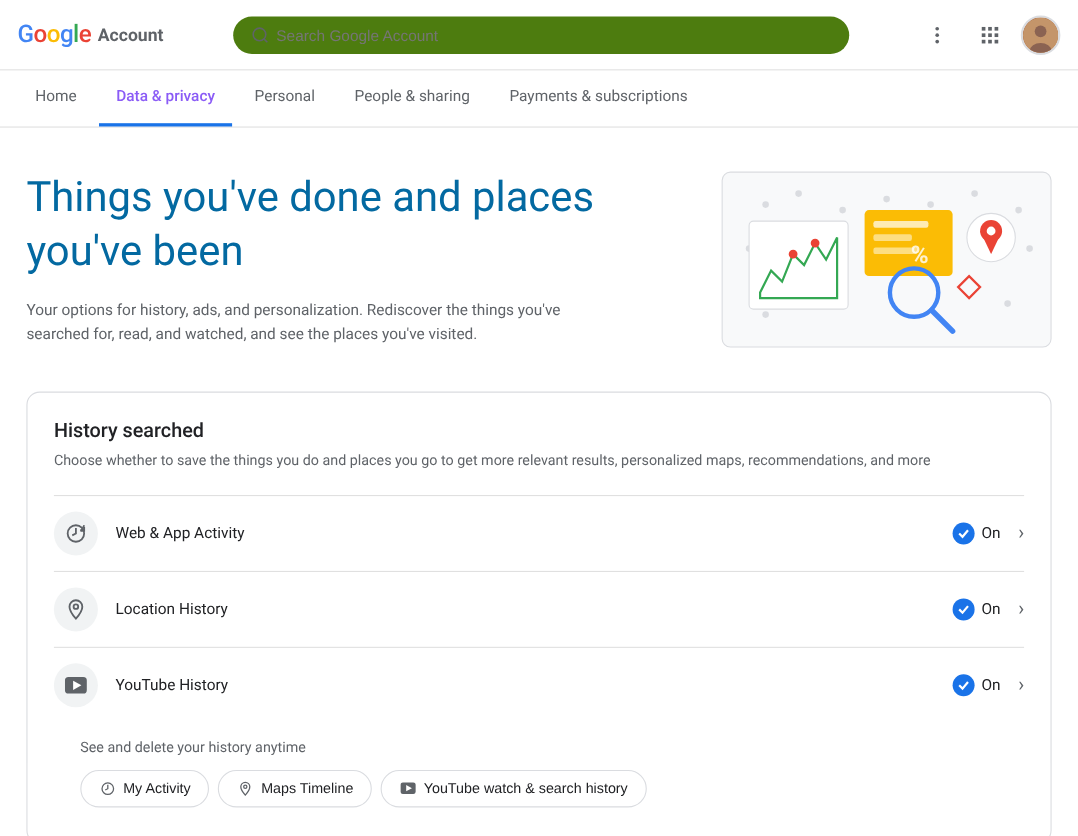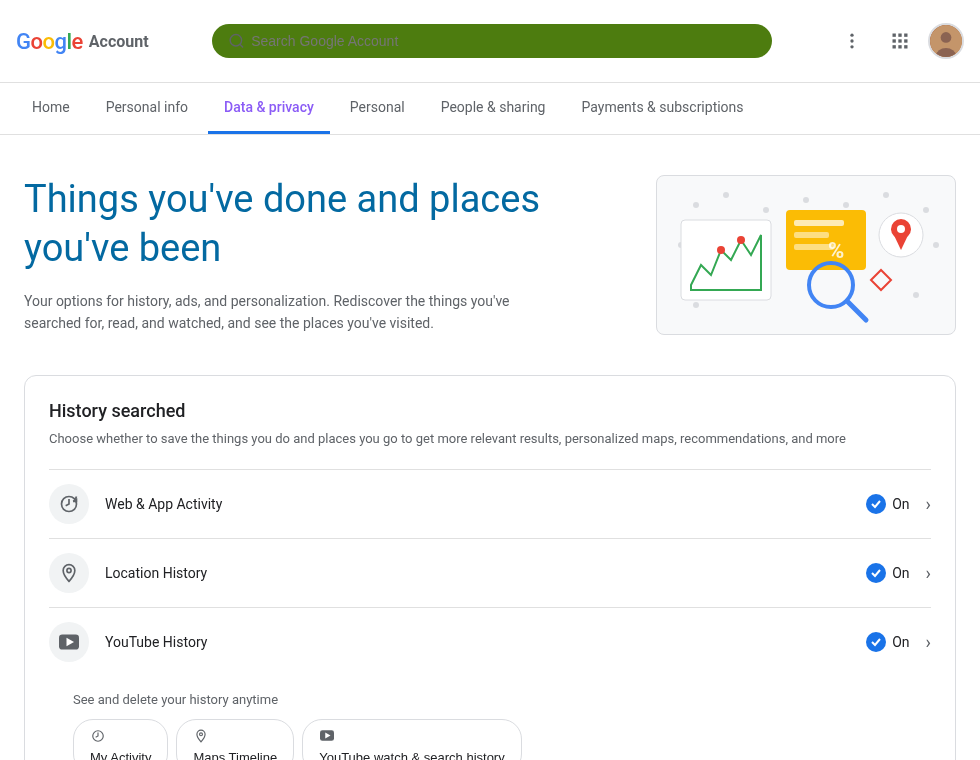"Google" .header { height: 83px -> 64px }
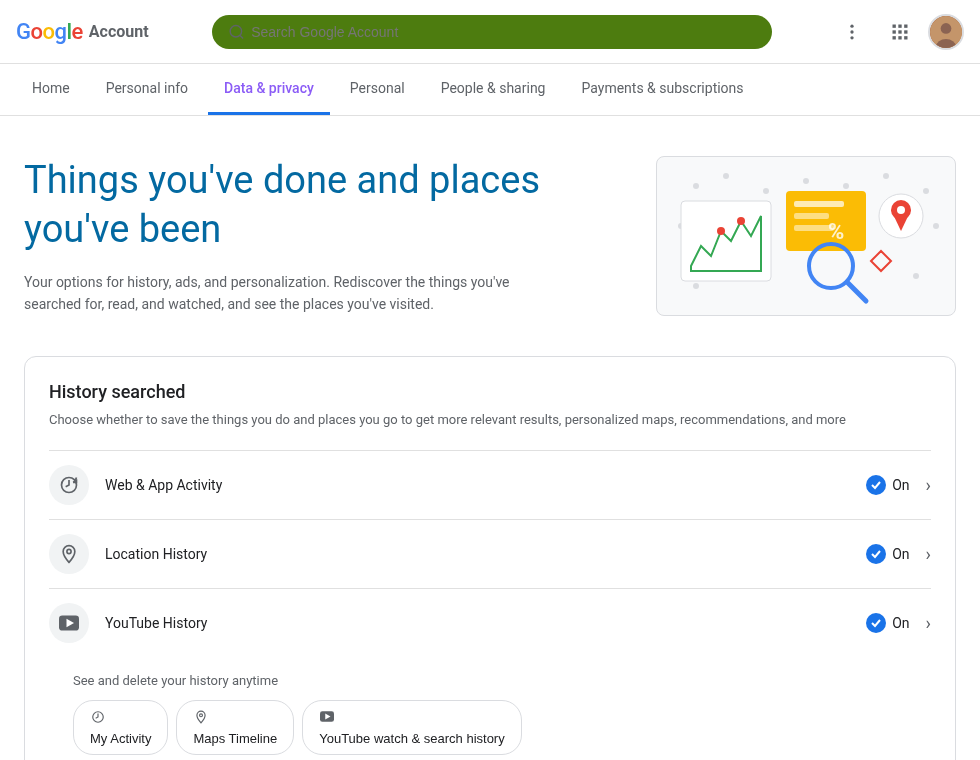"Personal info" a.nav-item { html: <a>Personal info</a> -> none }
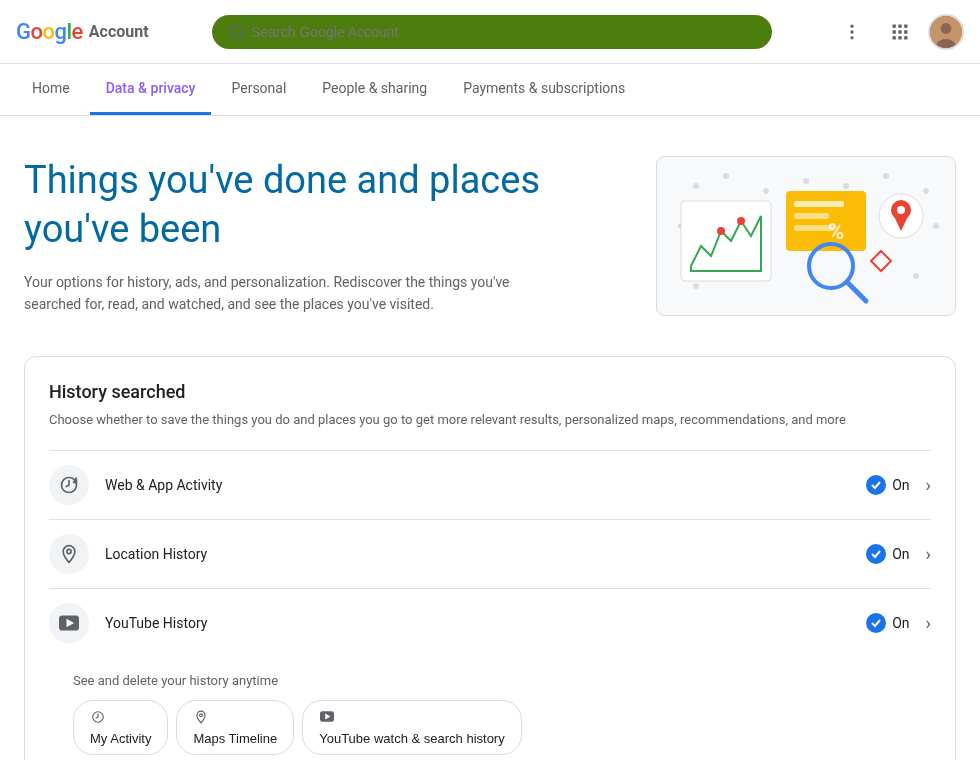"My Activity" .quick-link { align-items: flex-start -> center; flex-direction: column -> none }
